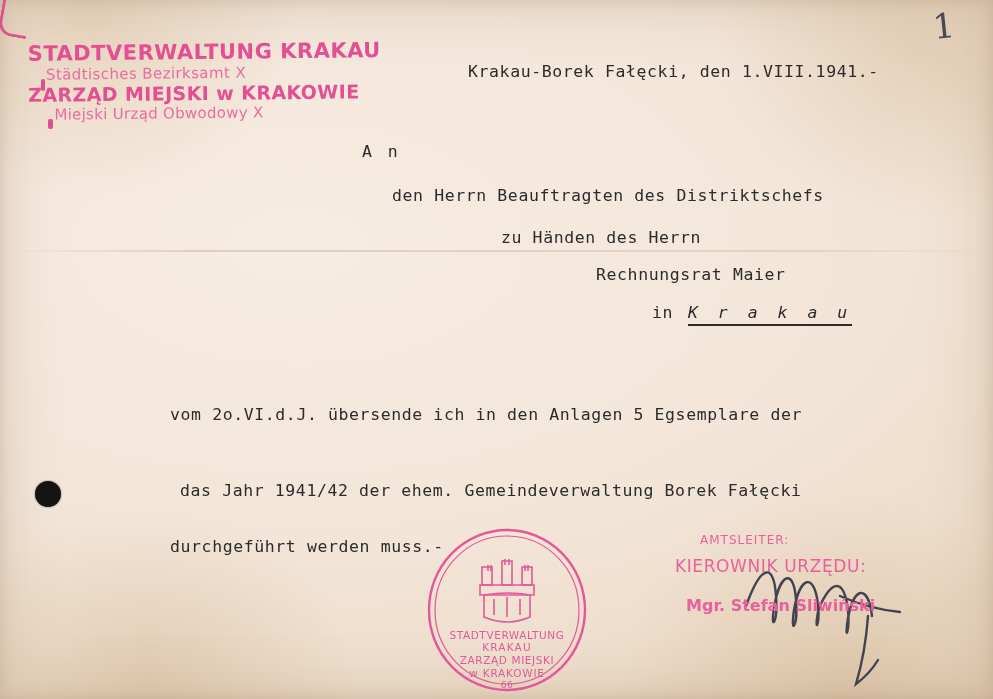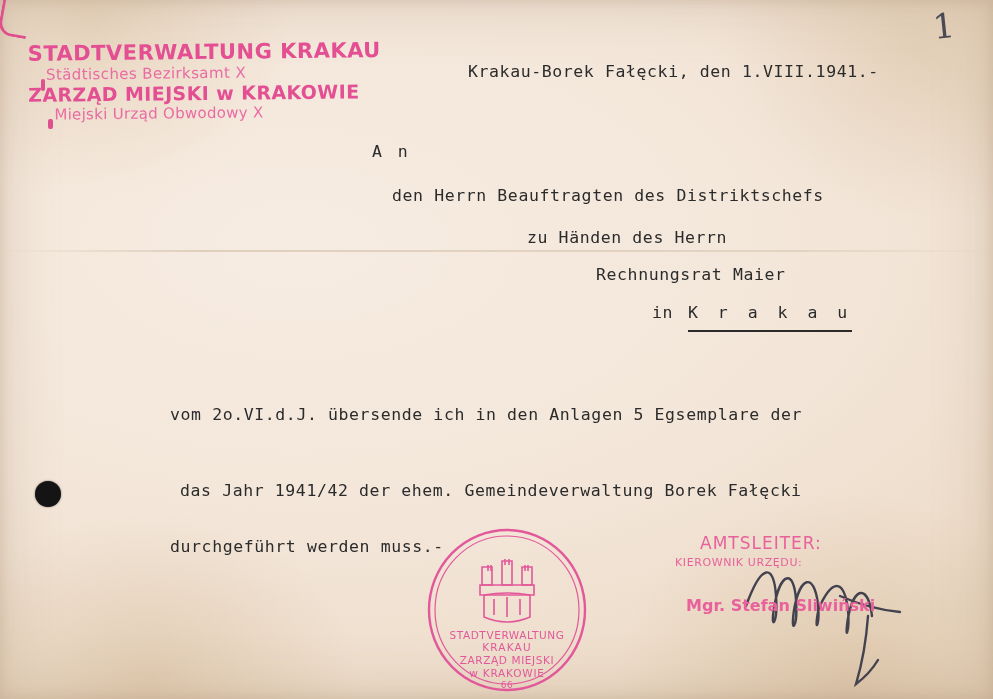"A n" .an-line { margin-left: 10px -> none }
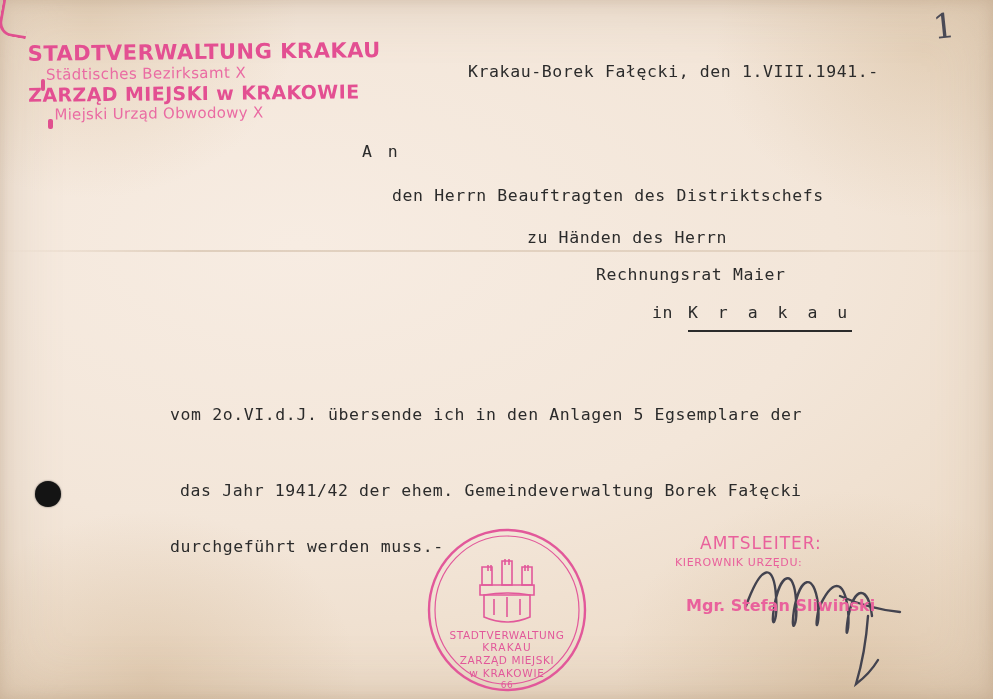"zu Händen des Herrn" .addr-2 { left: 527px -> 501px }
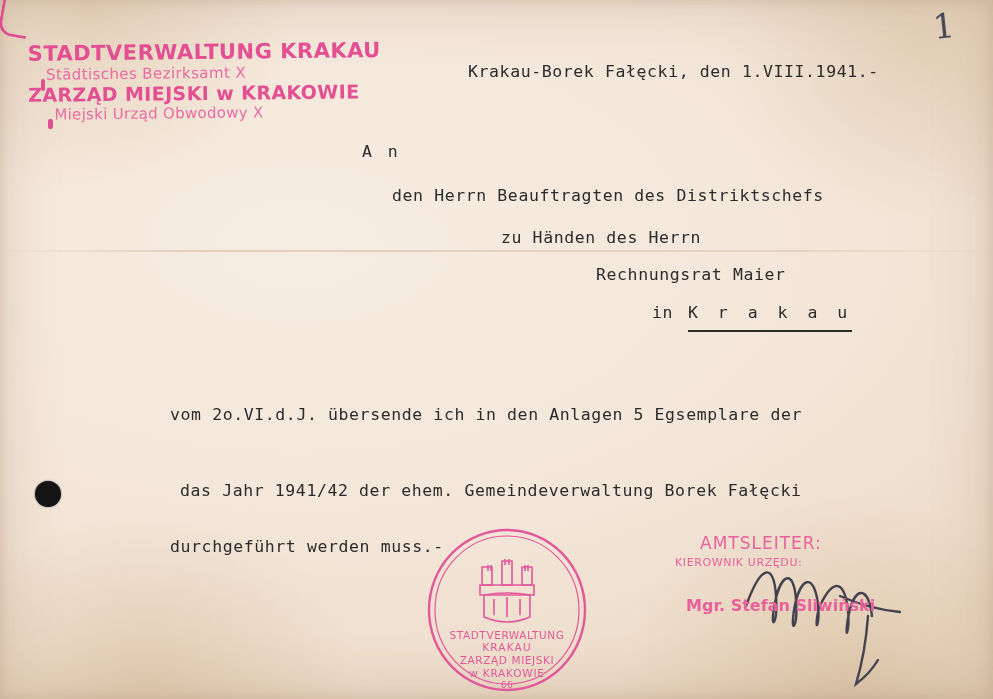"K r a k a" .addr-city { font-style: none -> italic; padding-bottom: 8px -> 2px }
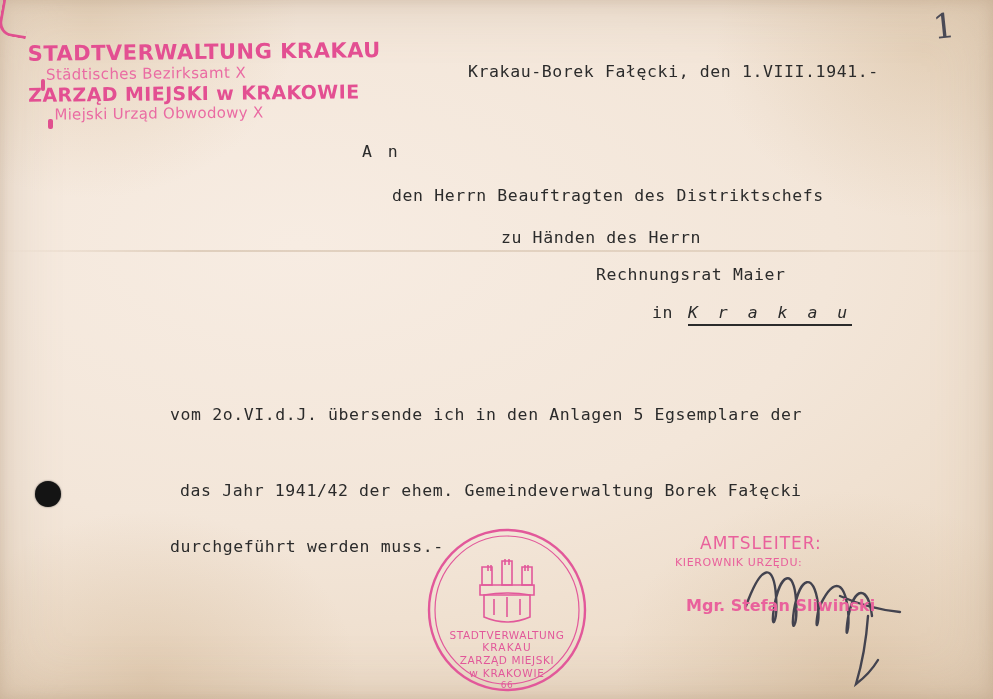"AMTSLEITER:" .sig-label { font-size: 17px -> 12px }
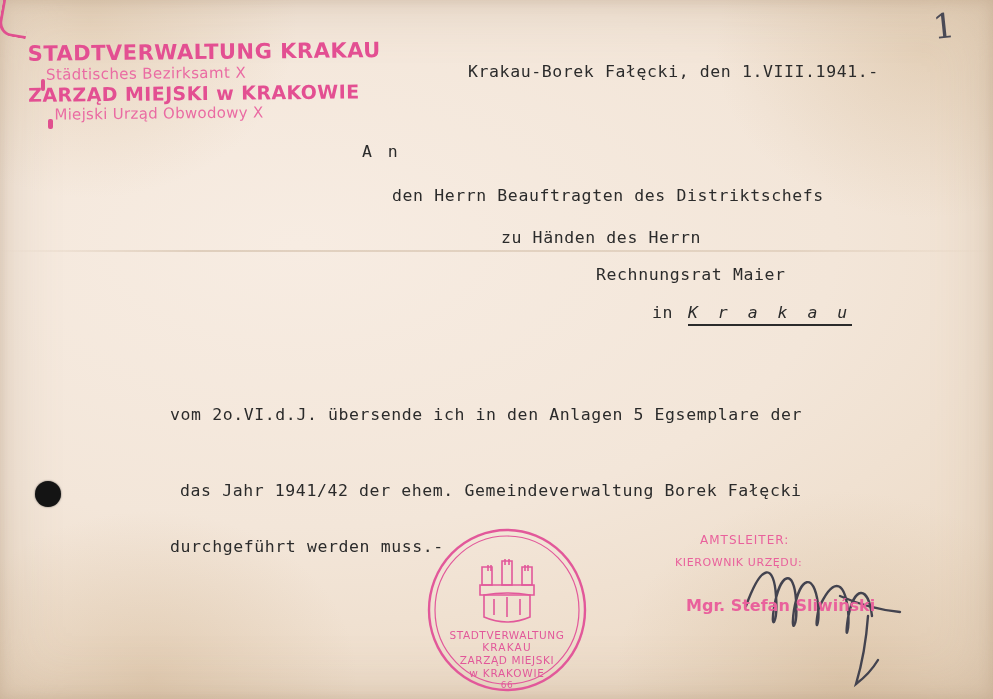"KIEROWNIK URZĘDU:" .sig-label2 { font-size: 11px -> 17px }
